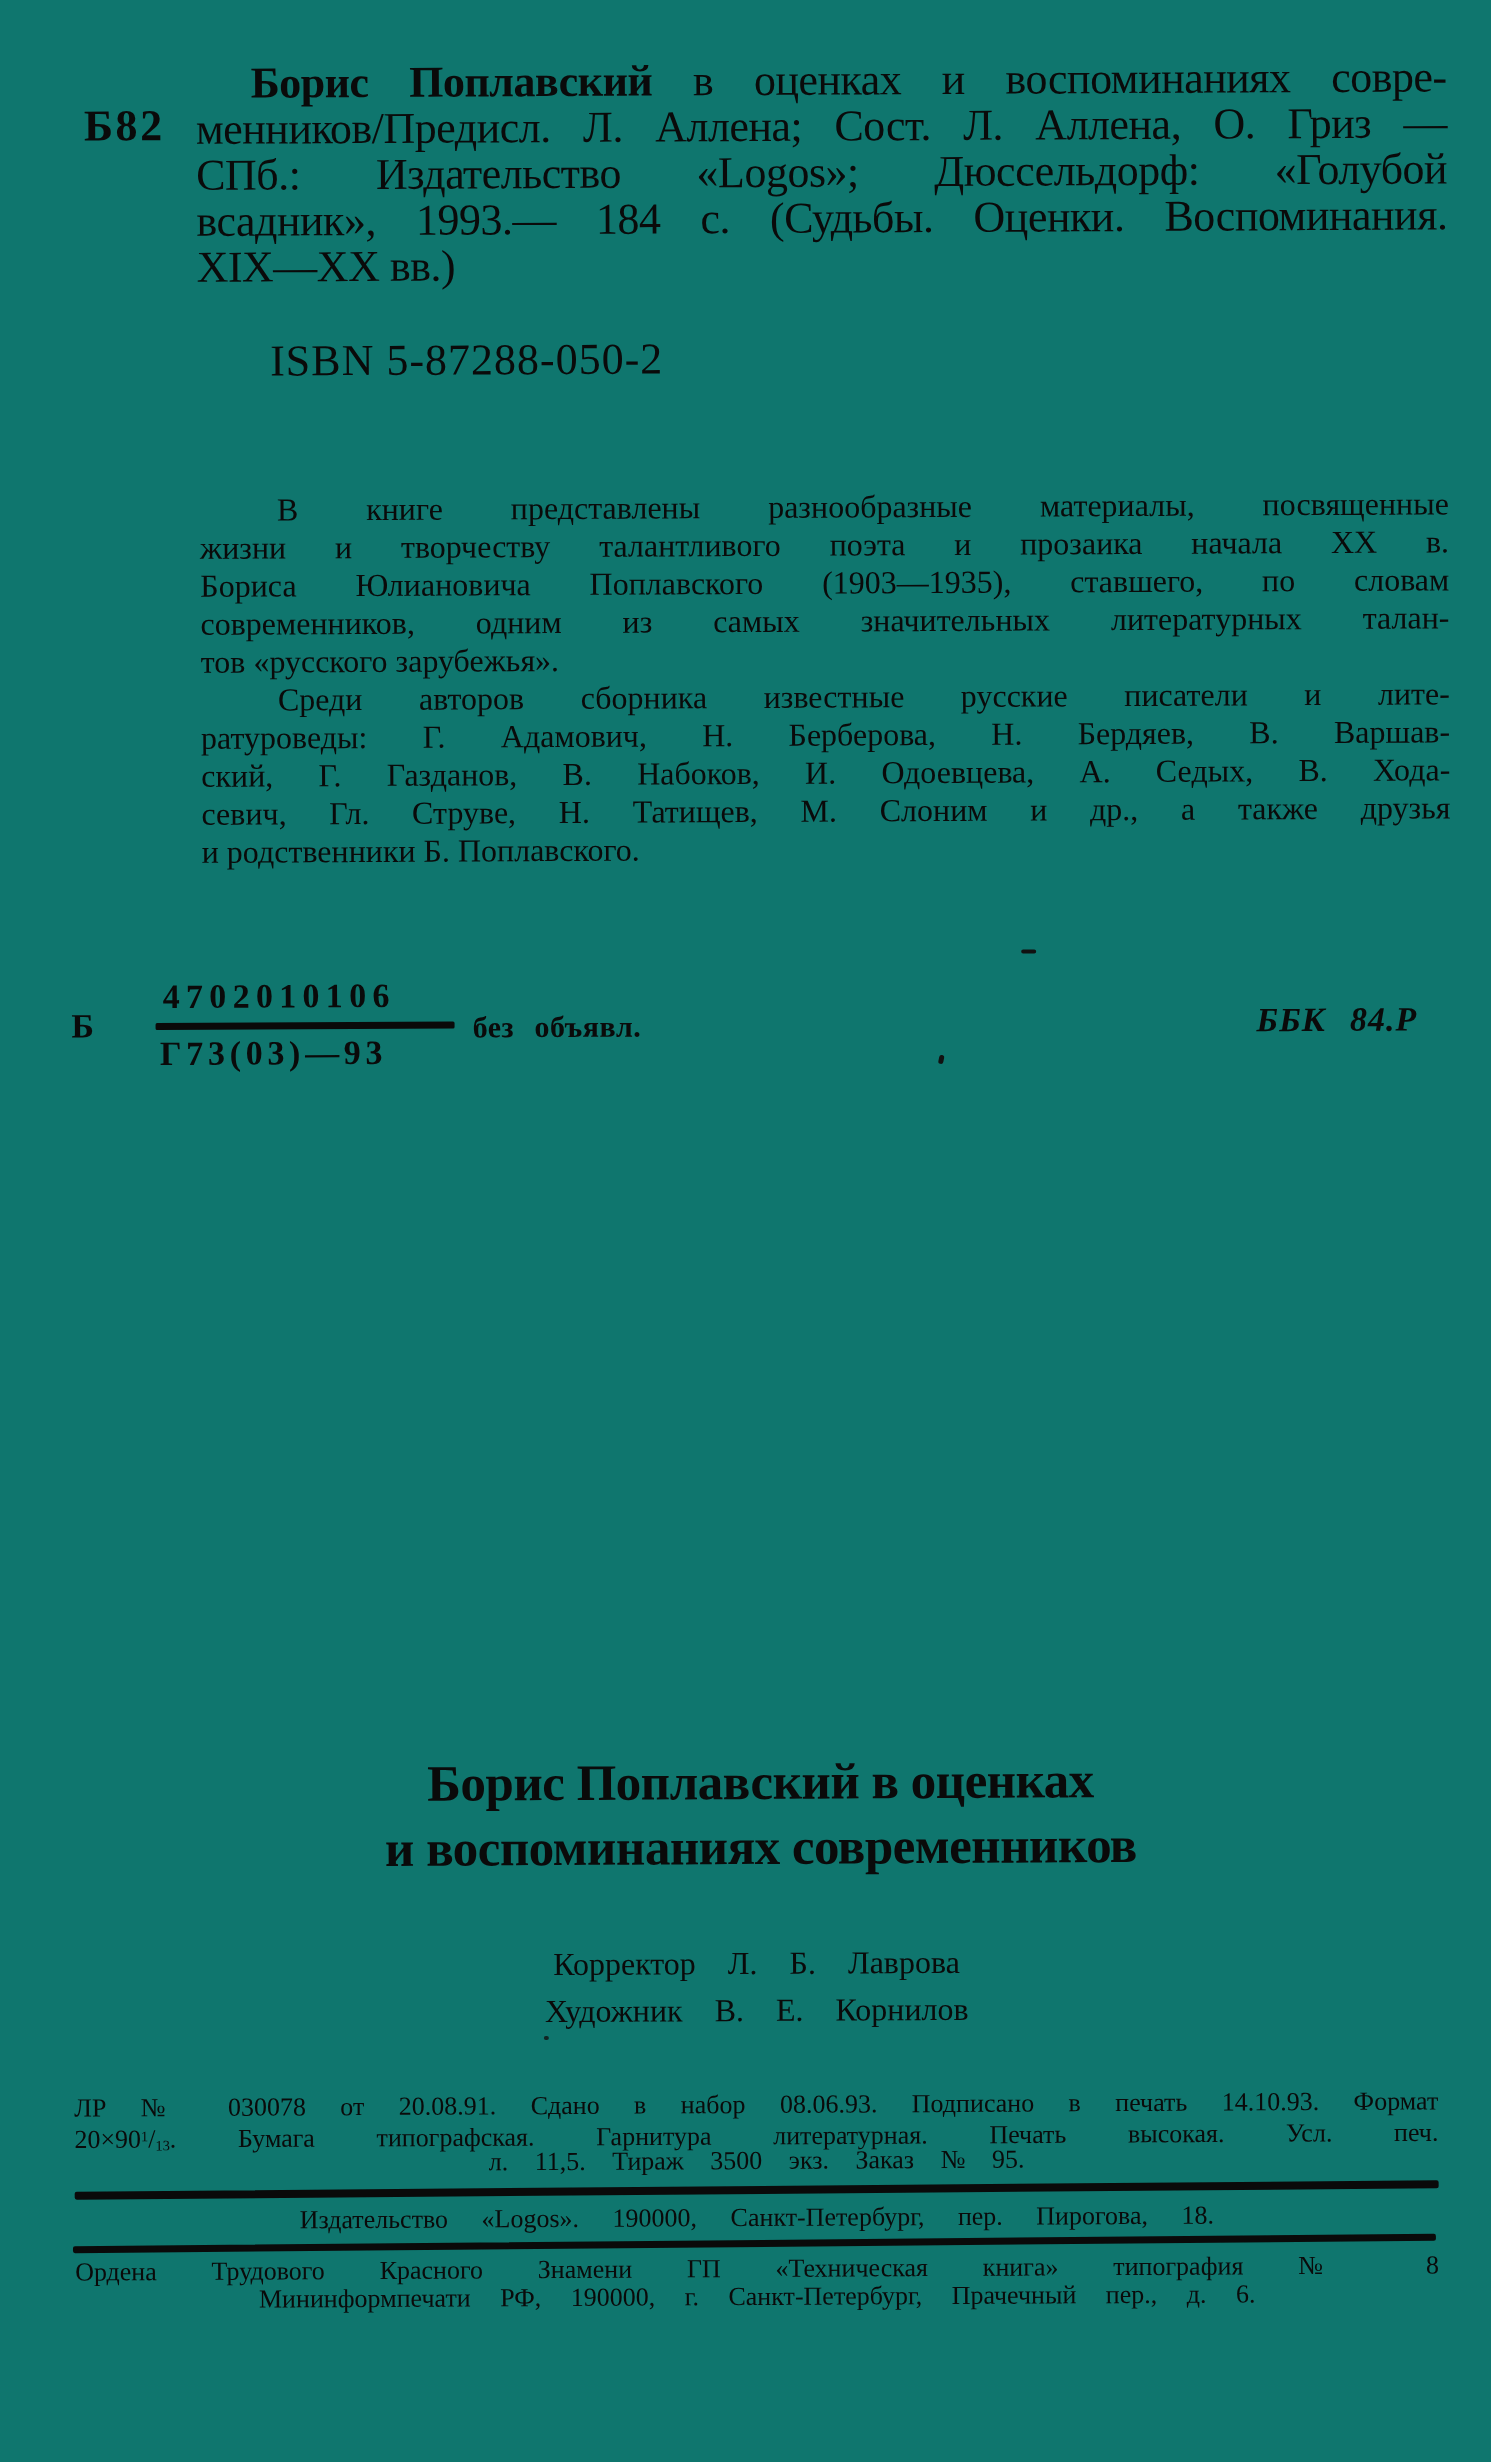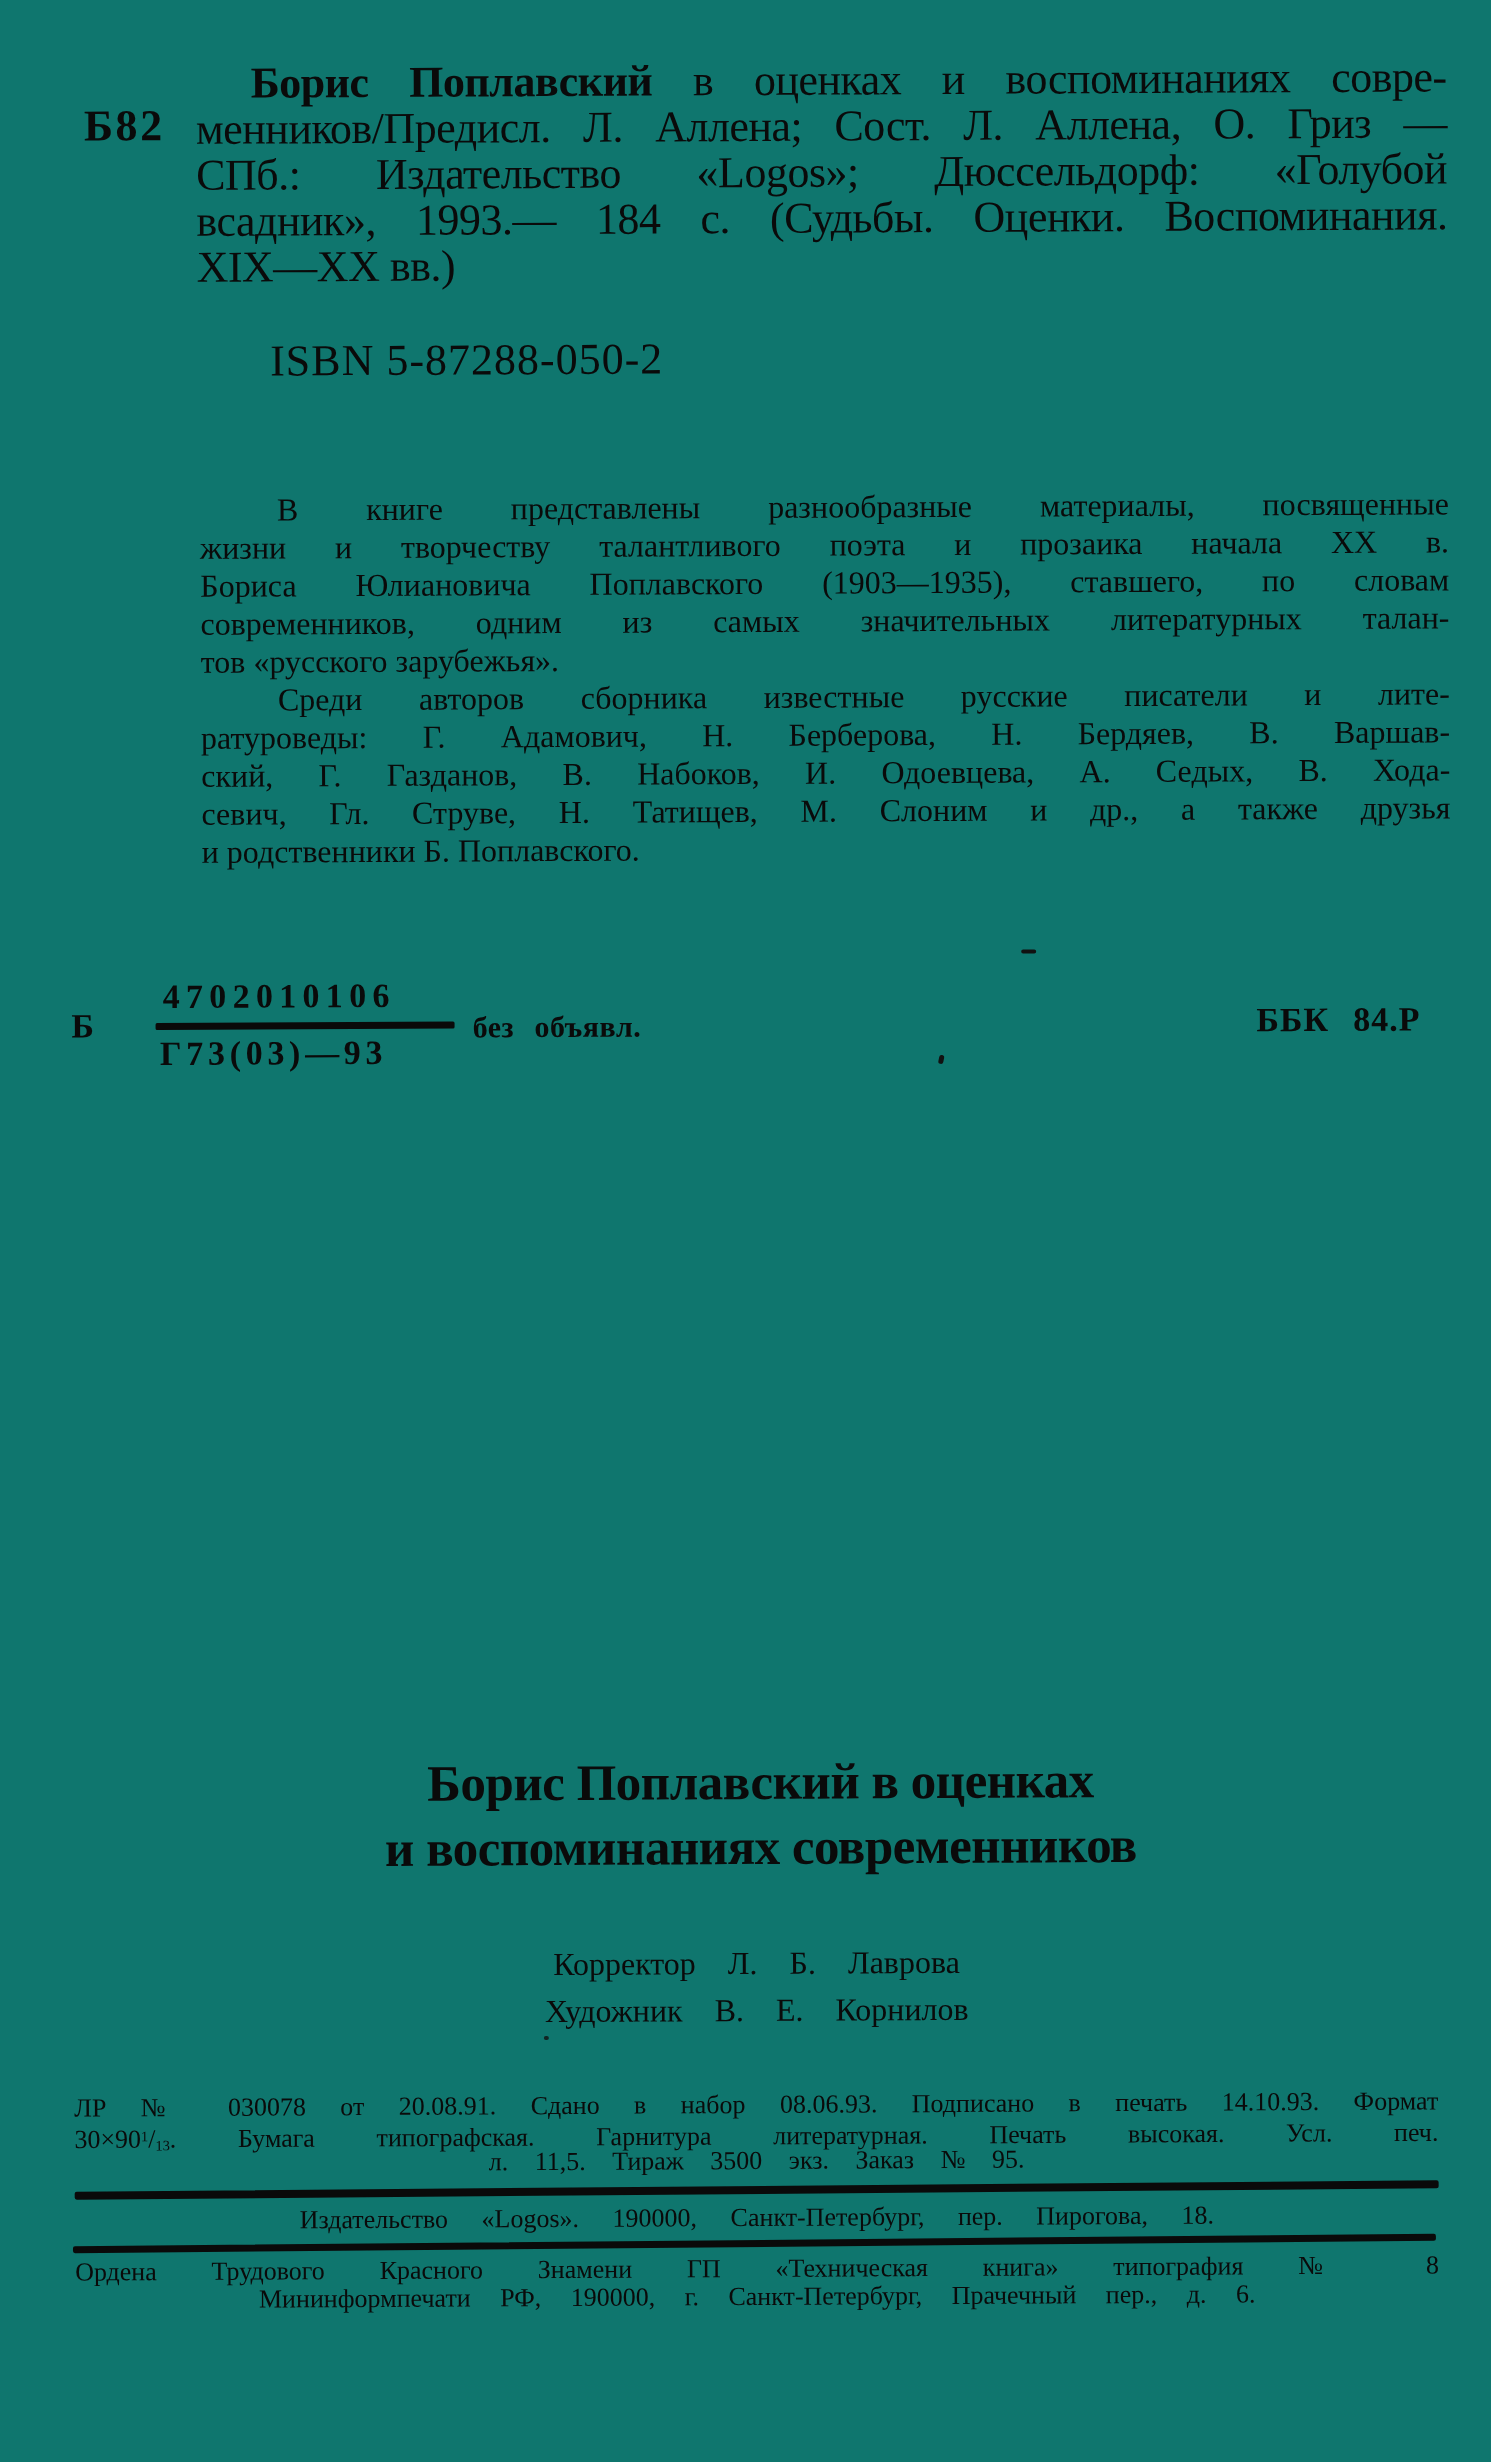"ББК 84.Р" .bbk { font-style: none -> italic }
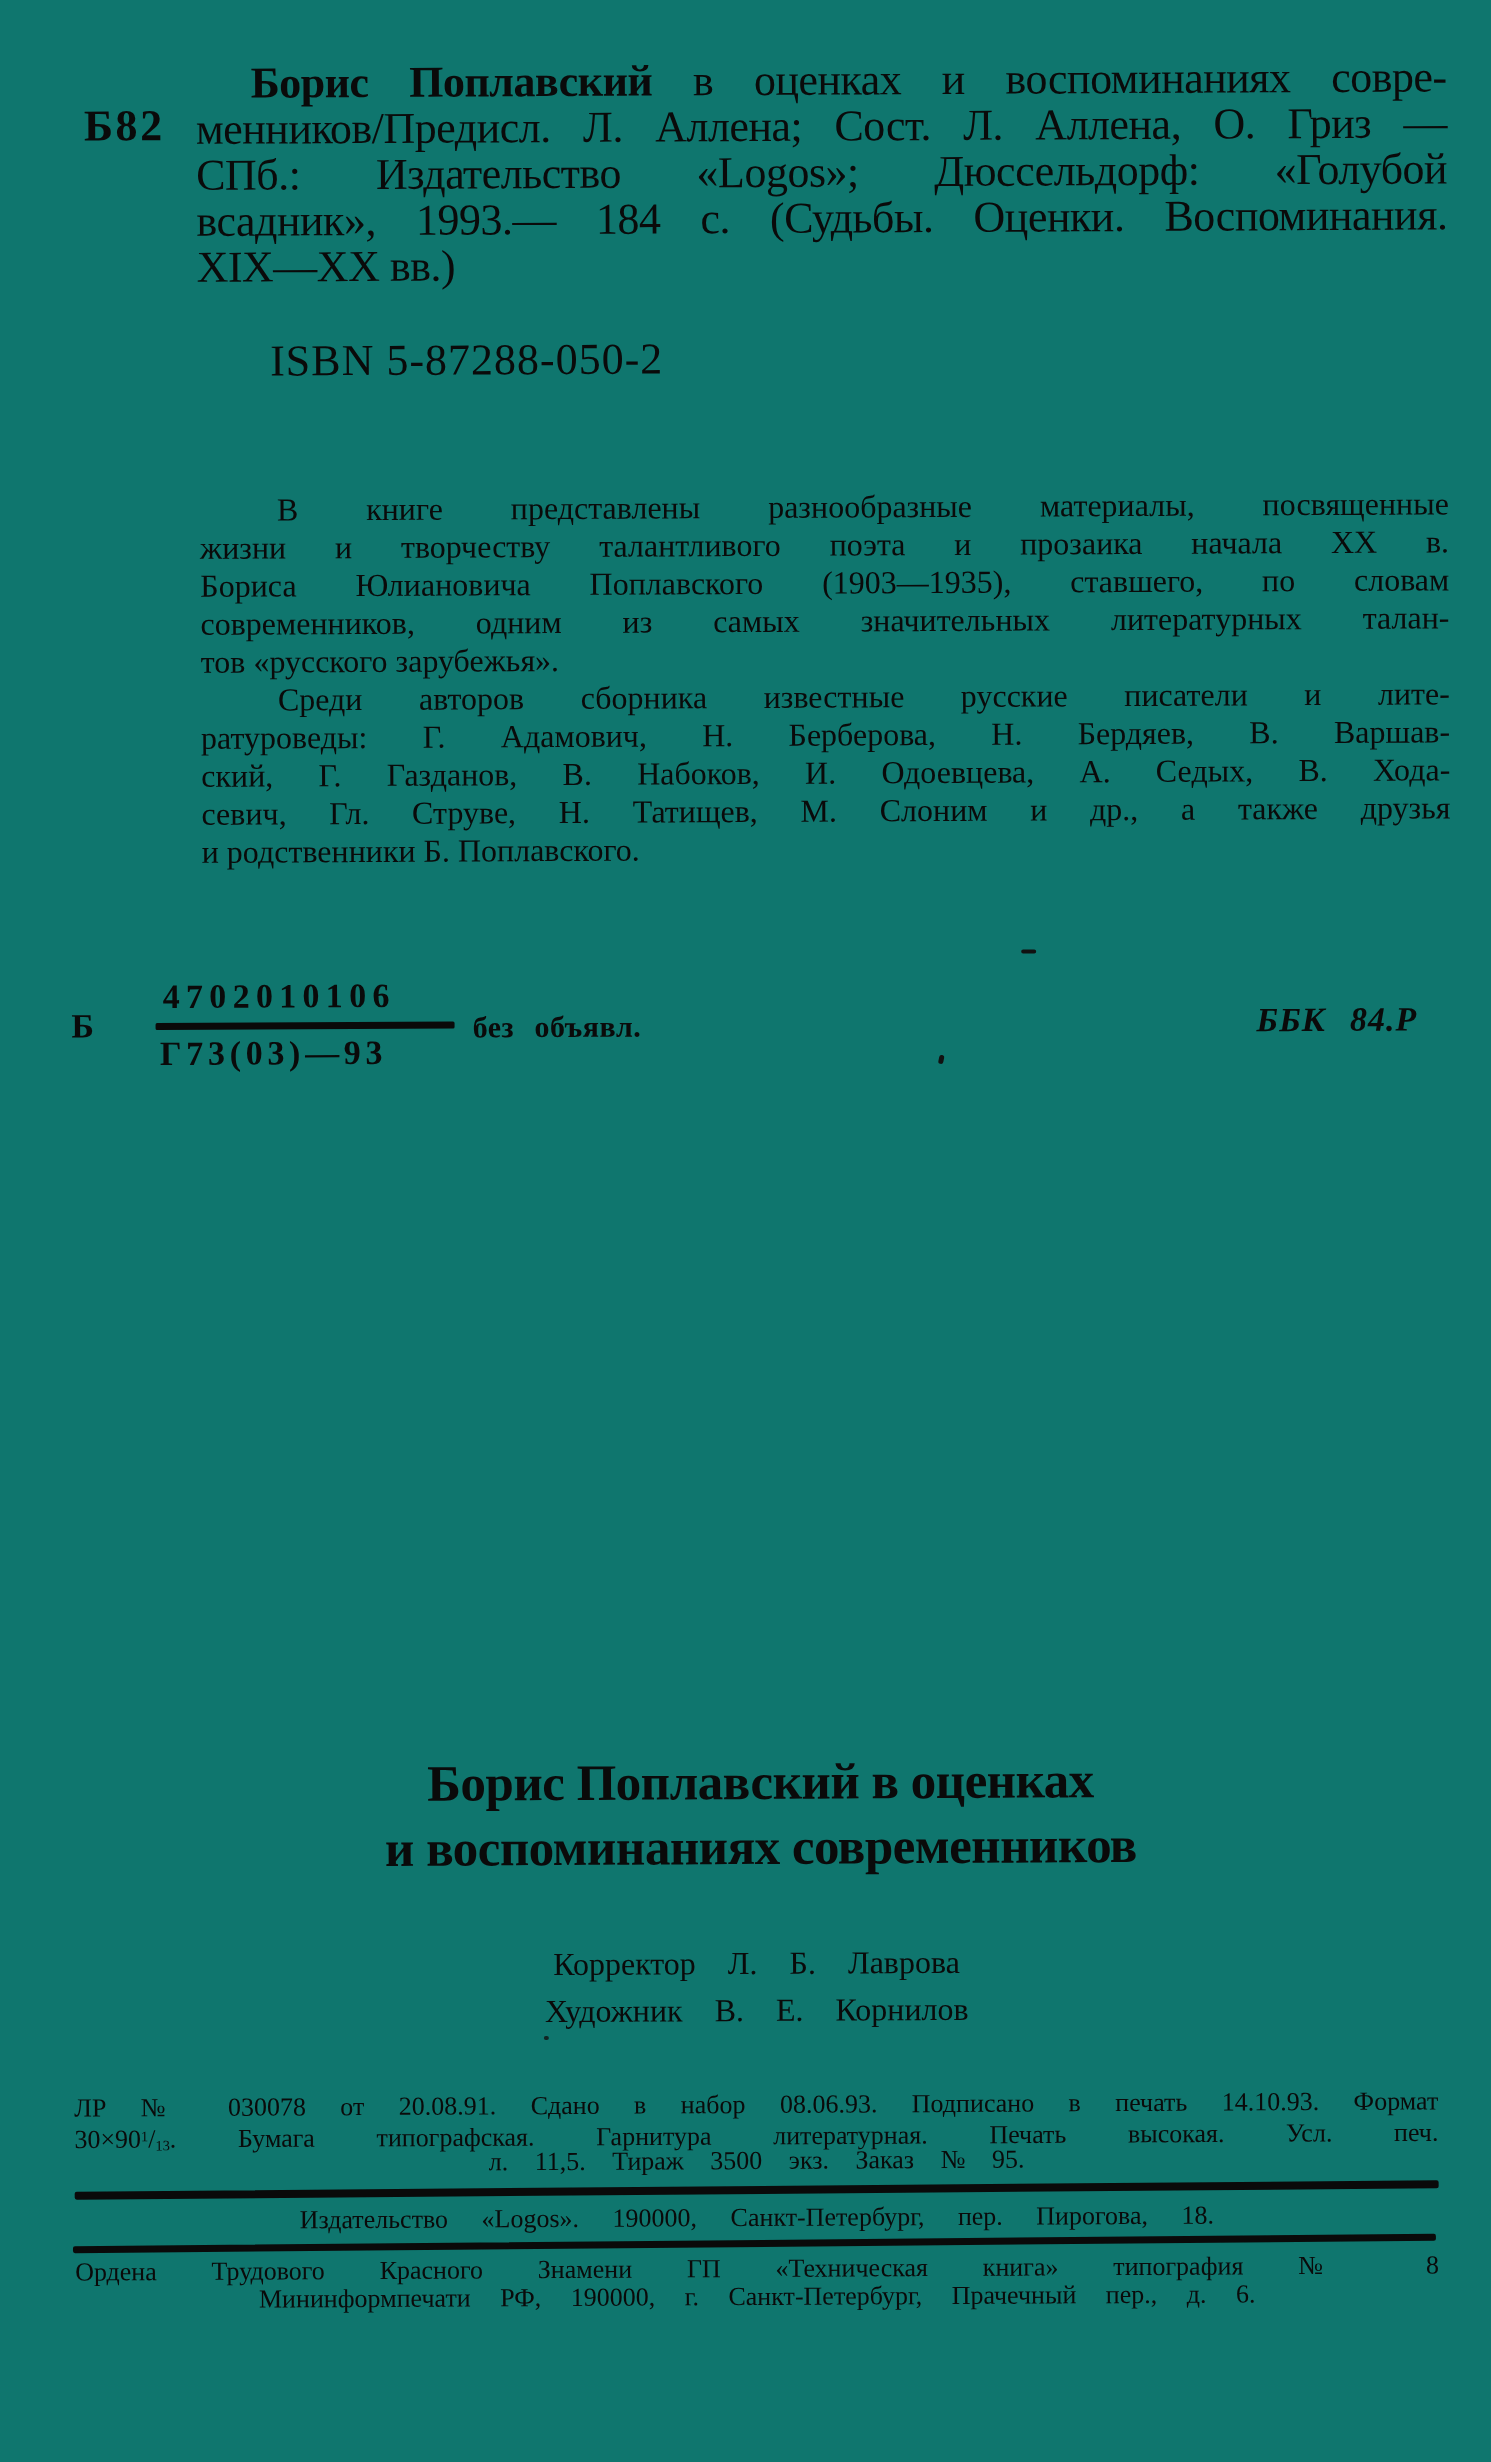"30×90" span { text: 30 -> 20 }
